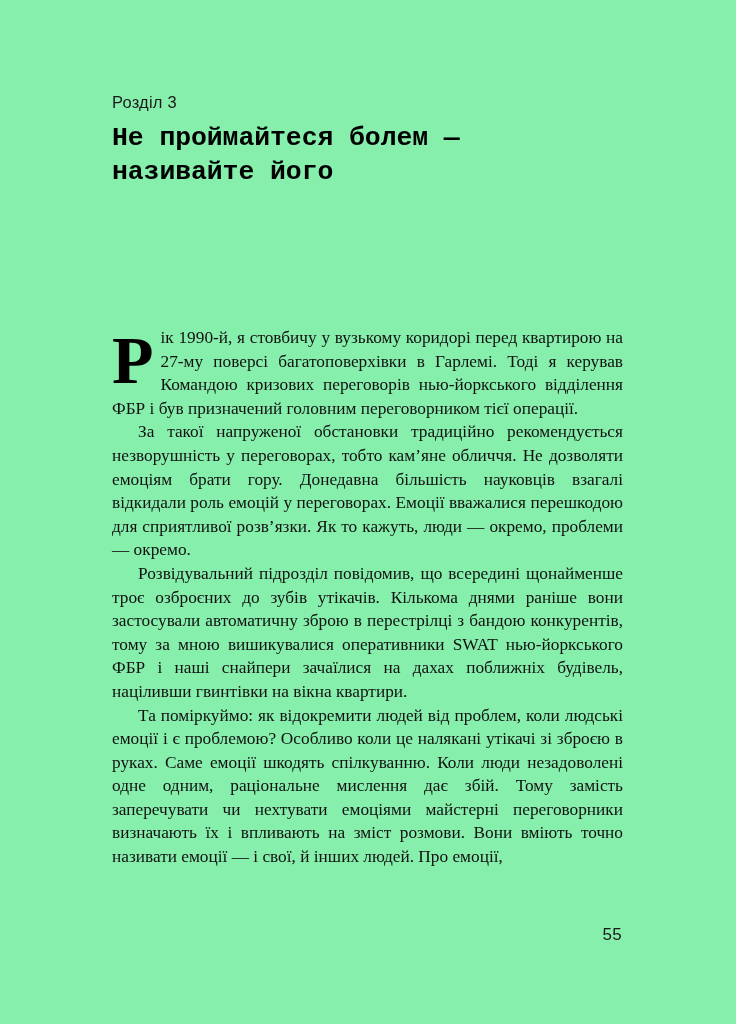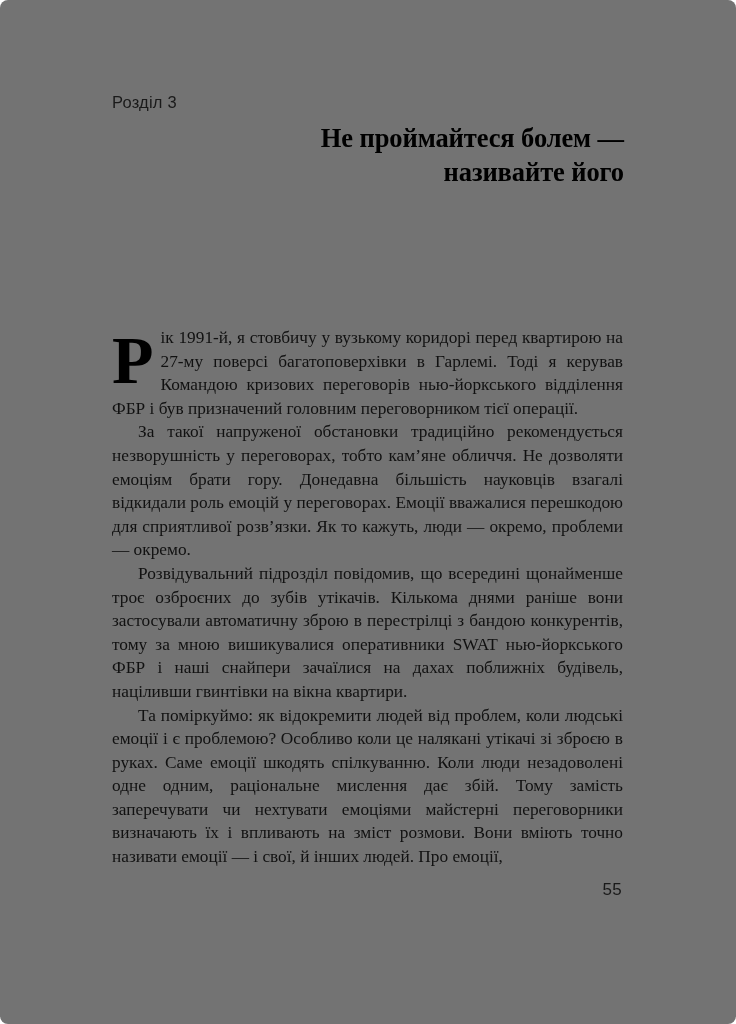"Розділ 3" .page { background: #737373 -> #86efac; border-radius: 8px -> none }
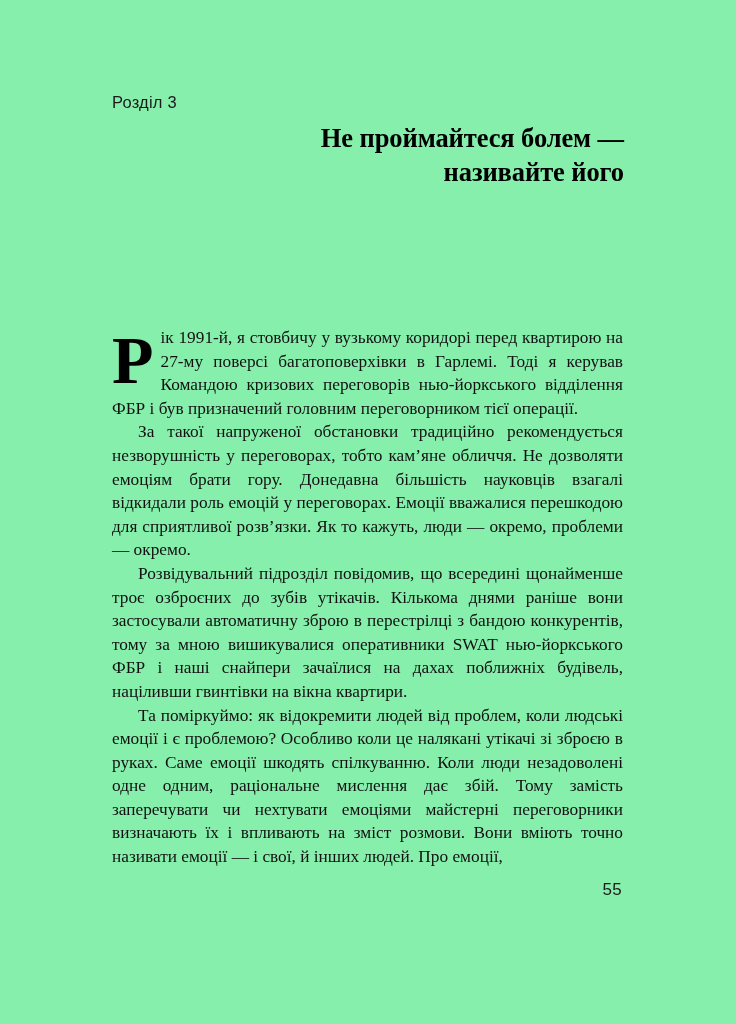"Не проймайтеся болем —" .chapter-title { font-family: Liberation Serif, serif -> Liberation Mono, monospace; text-align: right -> none }
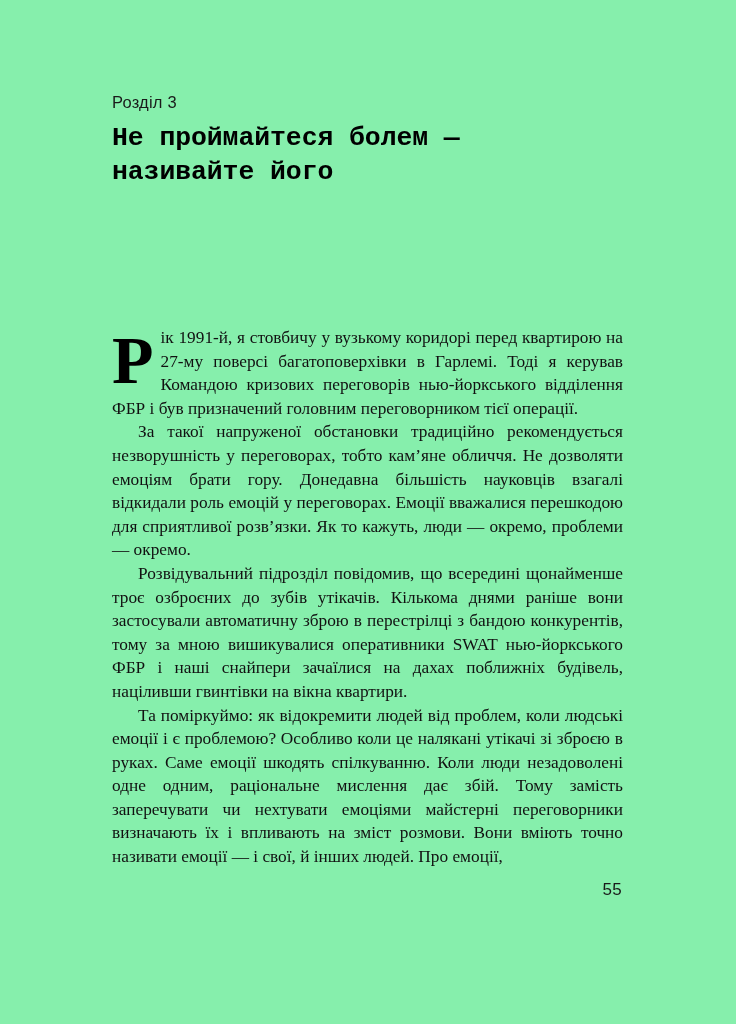"ік 1991-й, я стовбичу у" span { text: 1991-й -> 1990-й }
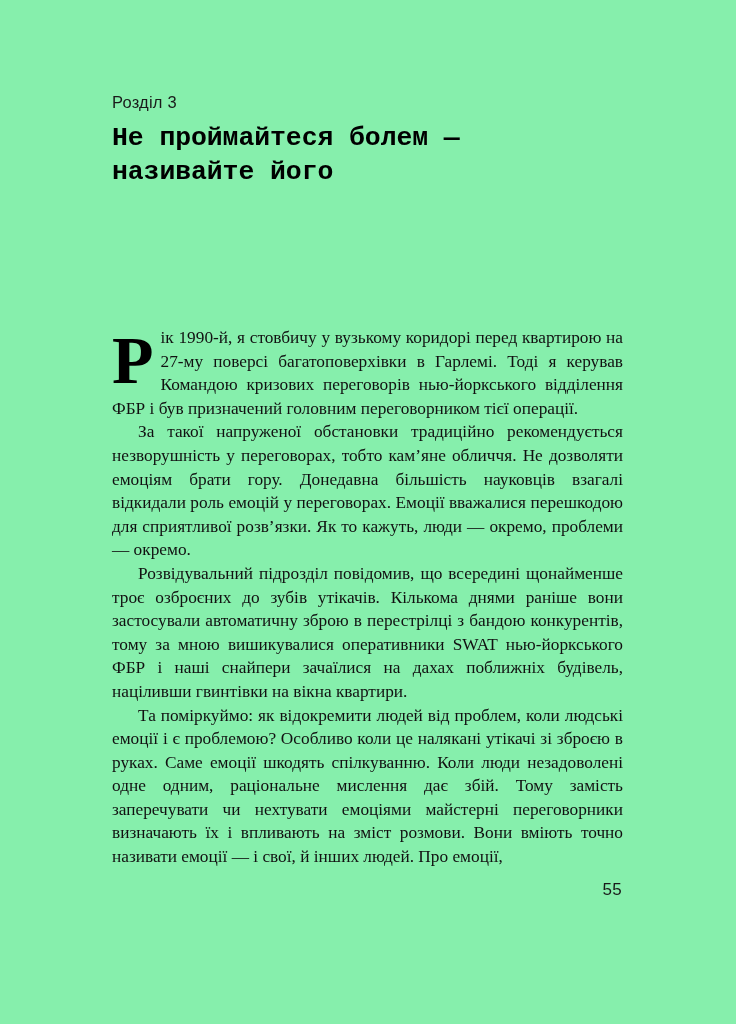"55" .folio { top: 880px -> 925px }
